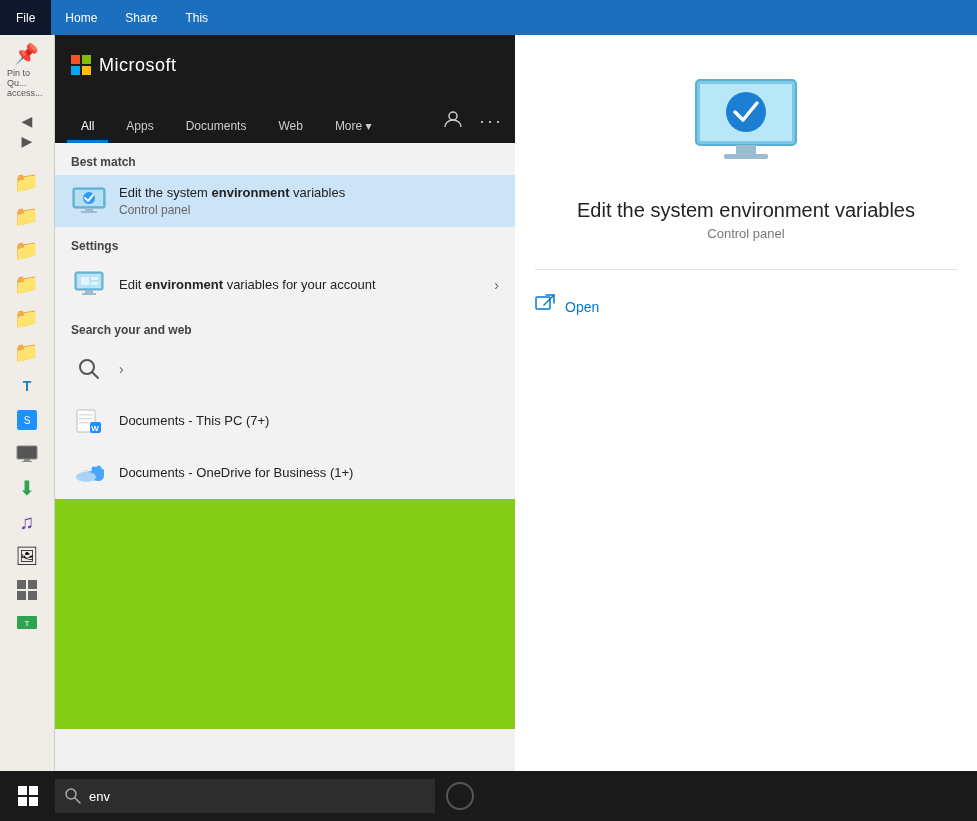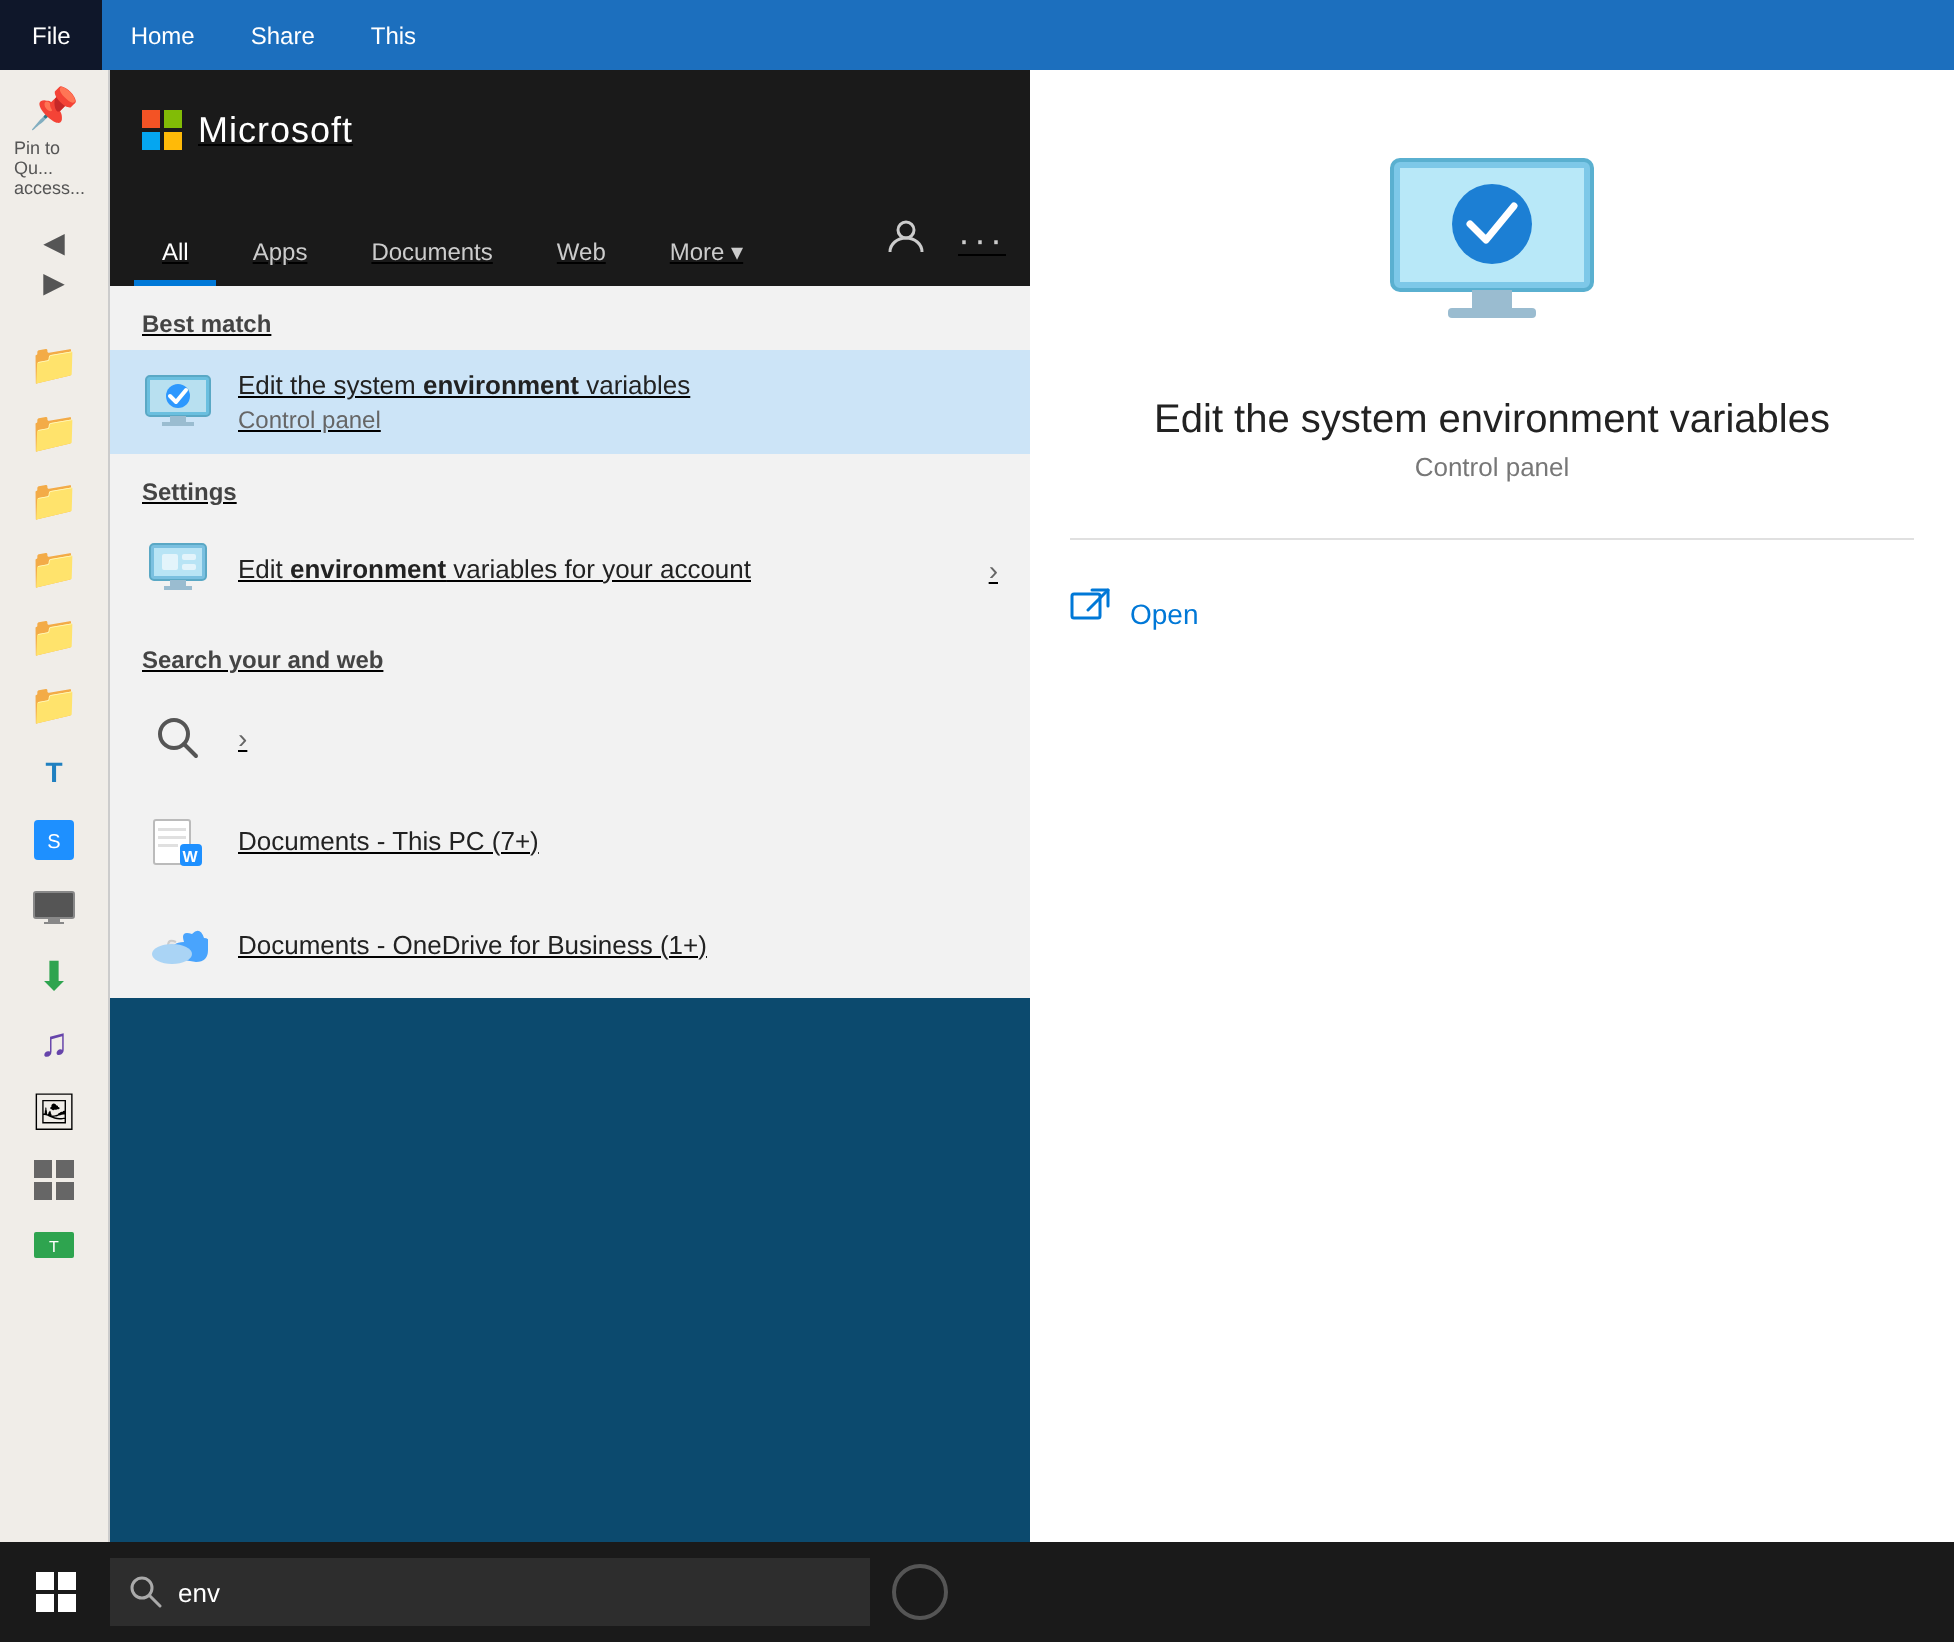"Microsoft" .search-overlay { background: #0c4a6e -> #84cc16; height: 786px -> 694px; text-decoration: underline -> none }
